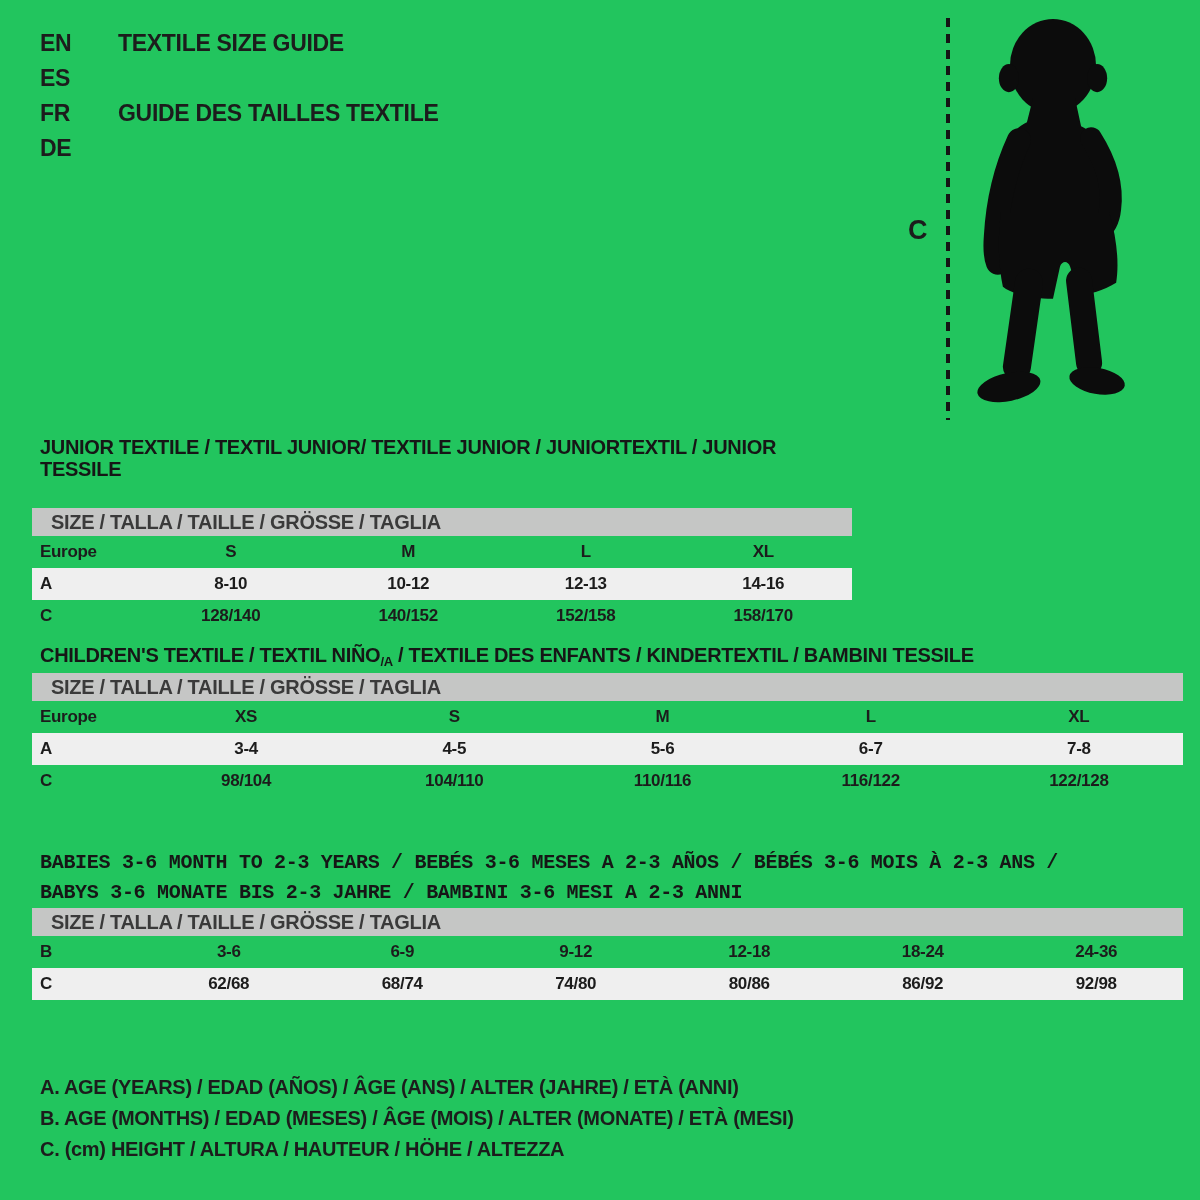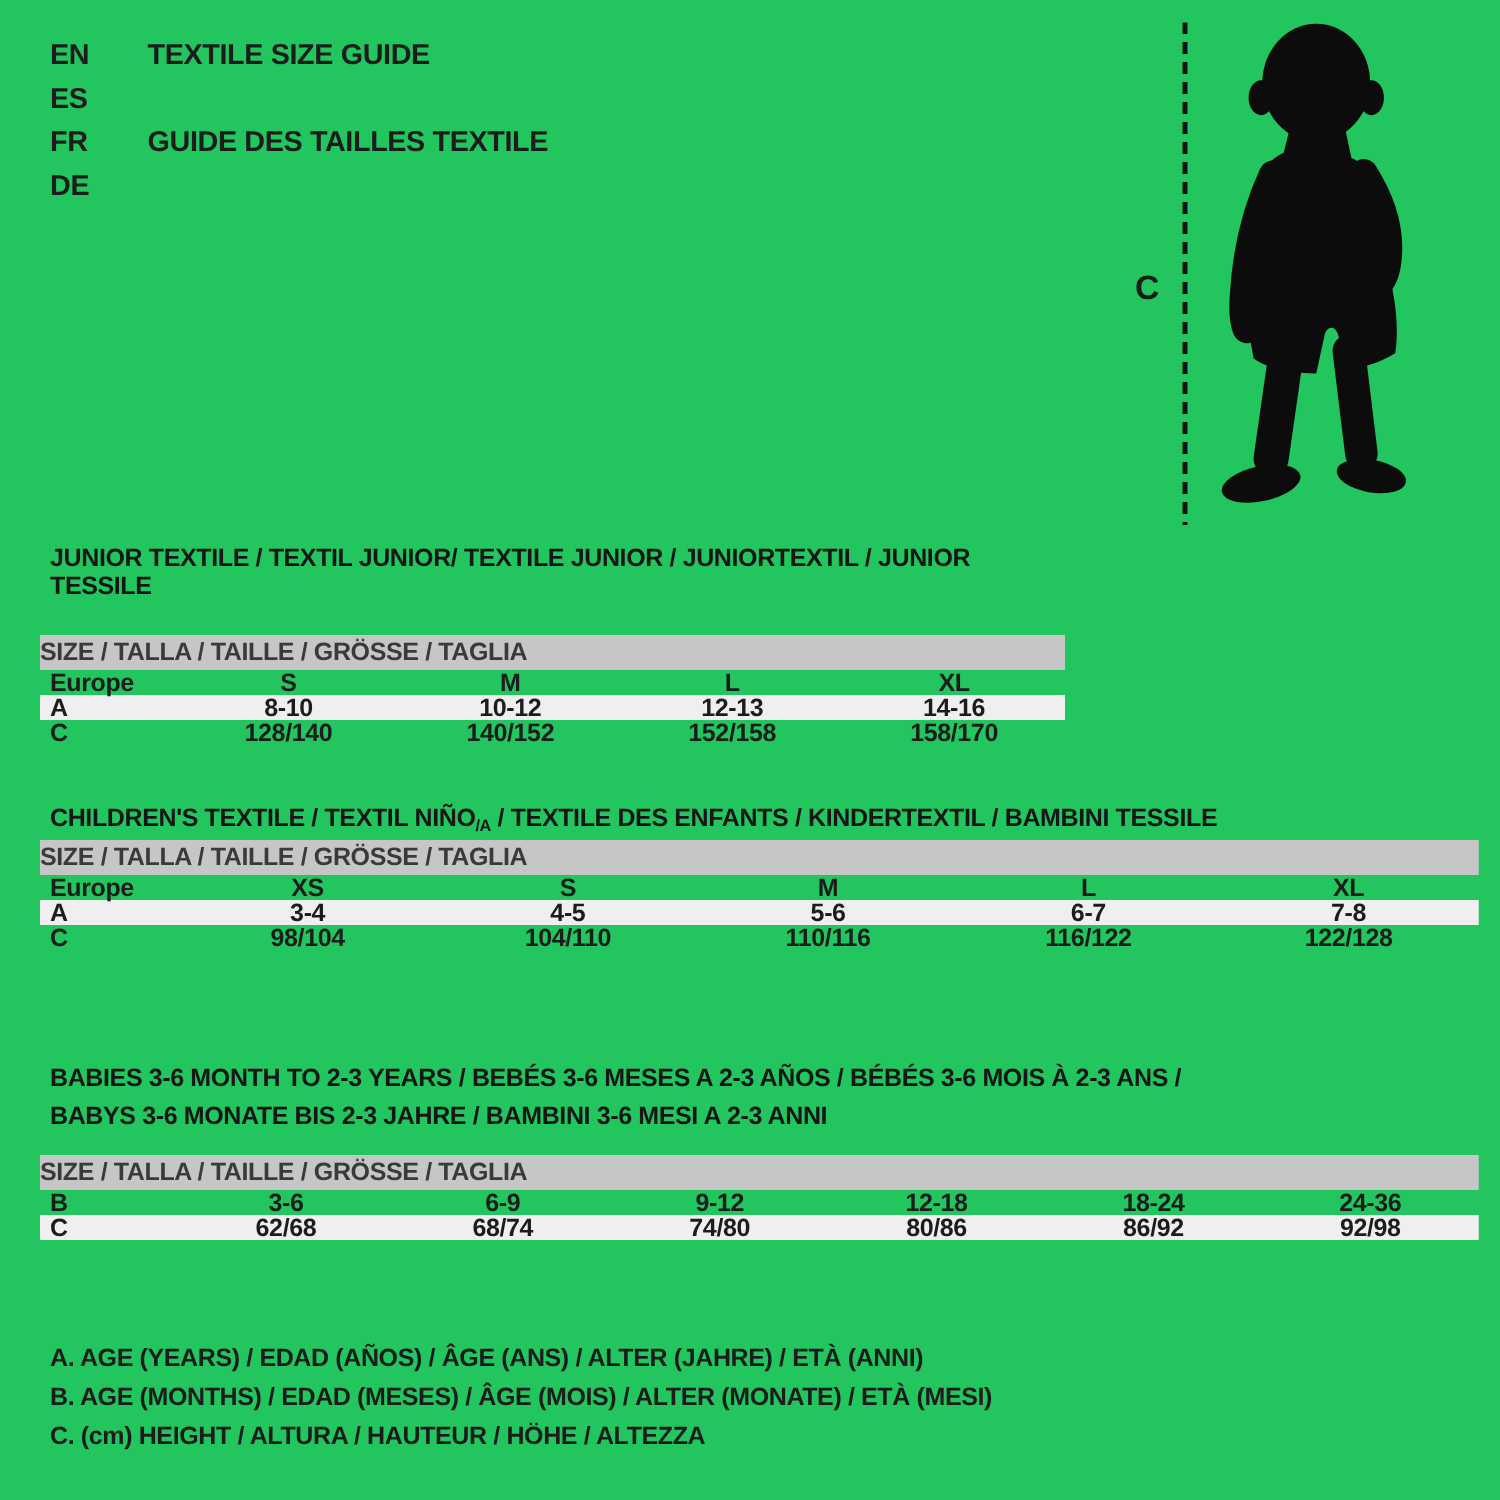"SIZE / TALLA / TAILLE" .size-bar { padding-left: 0 -> 19px }
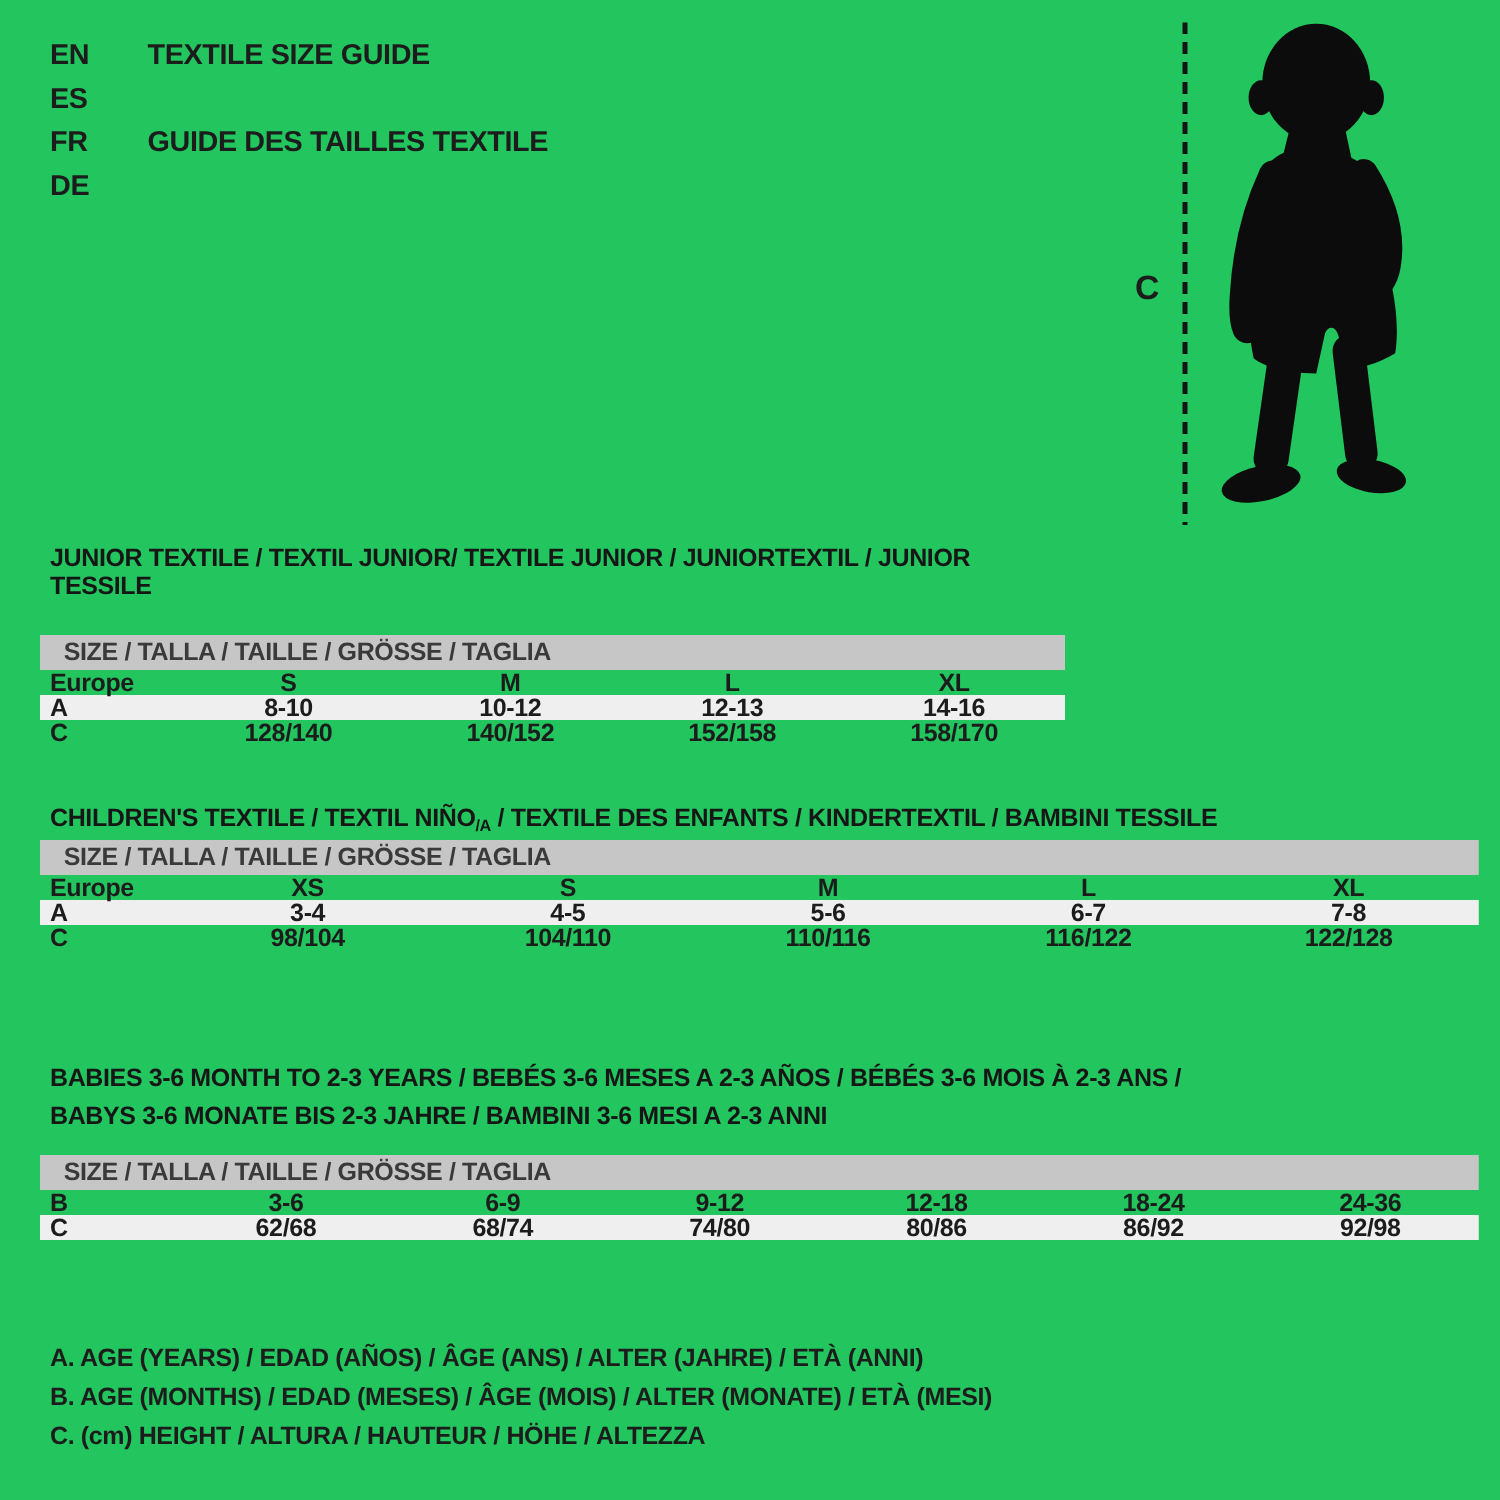"Europe" .trow { font-size: 20px -> 17px; height: 20px -> 32px }
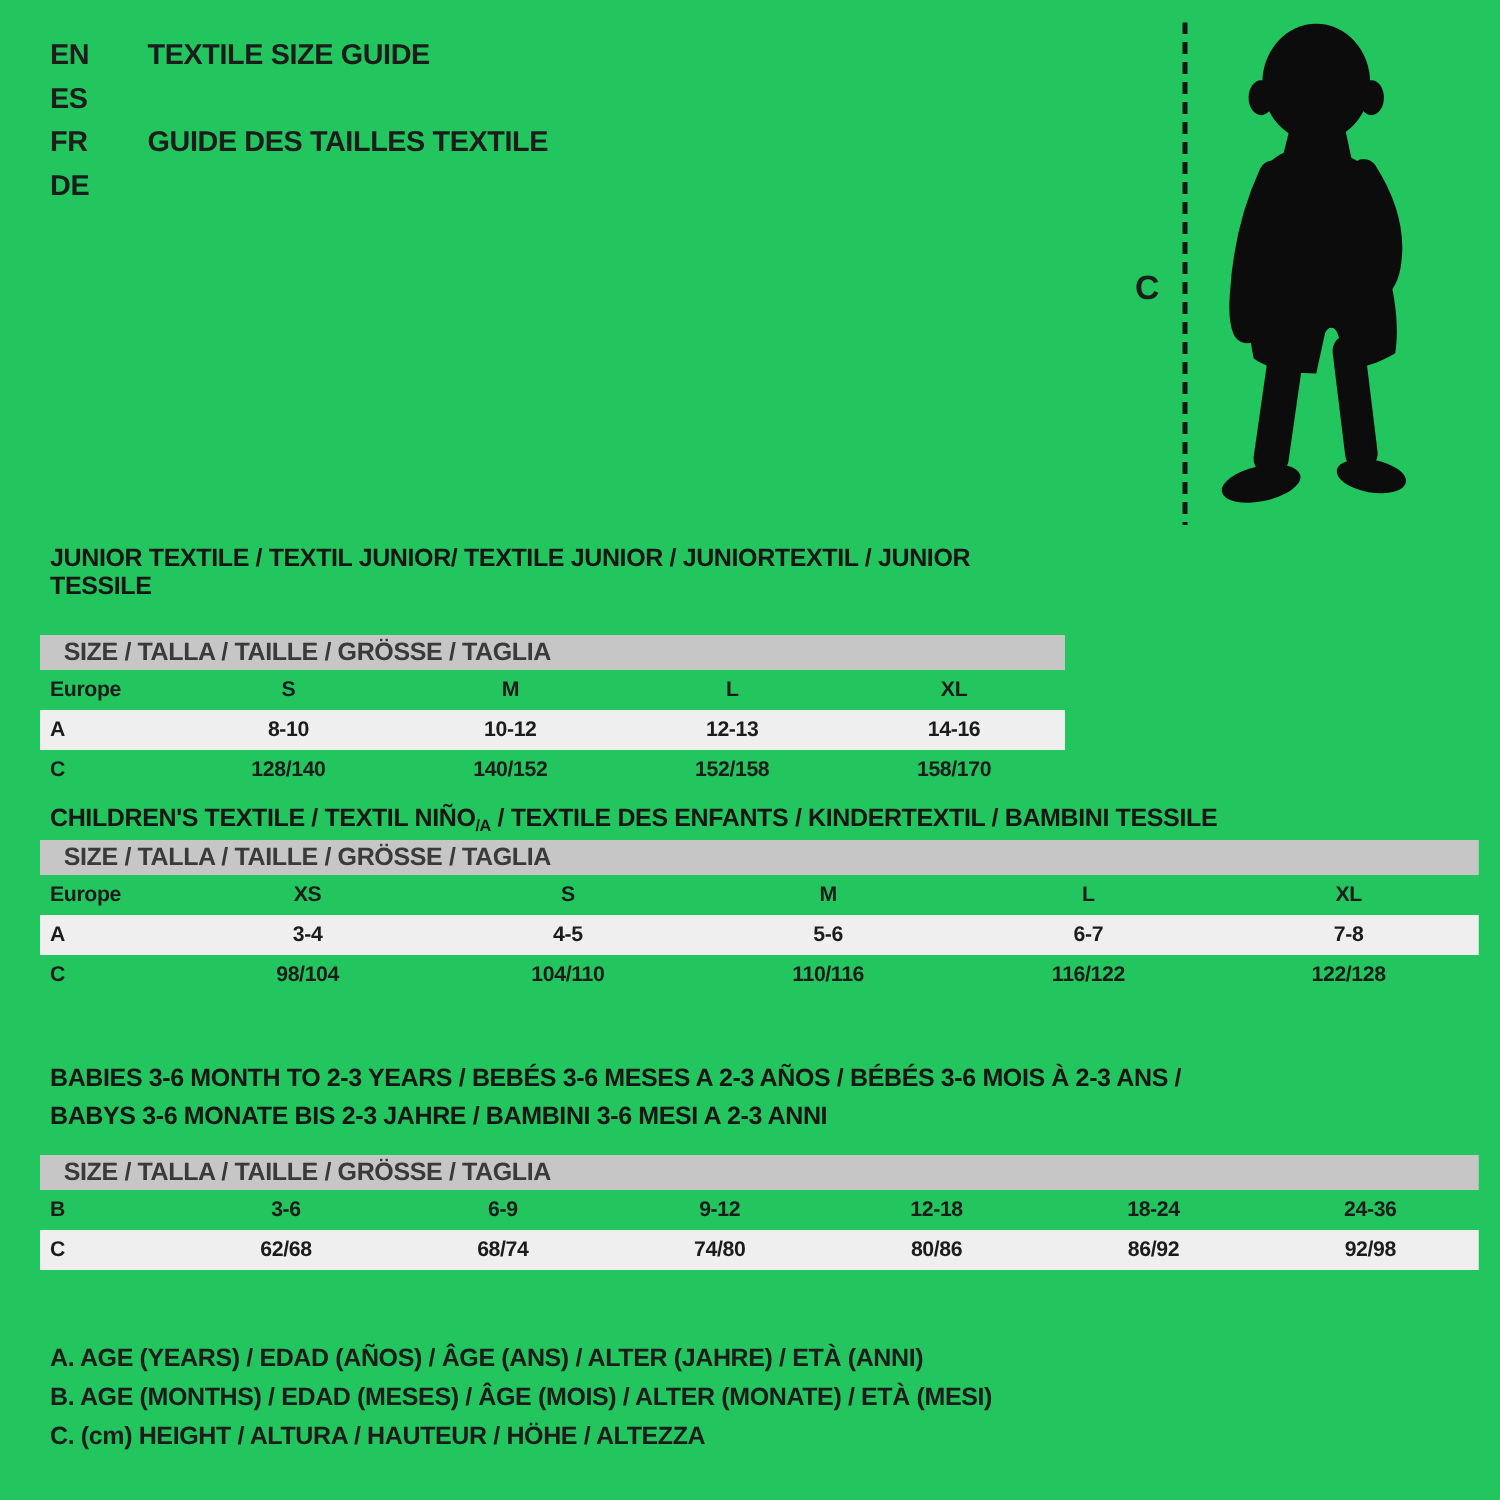"BABIES 3-6 MONTH TO 2-3" .title-gap-babies { font-family: none -> Liberation Mono, monospace; margin-bottom: 16px -> none }
